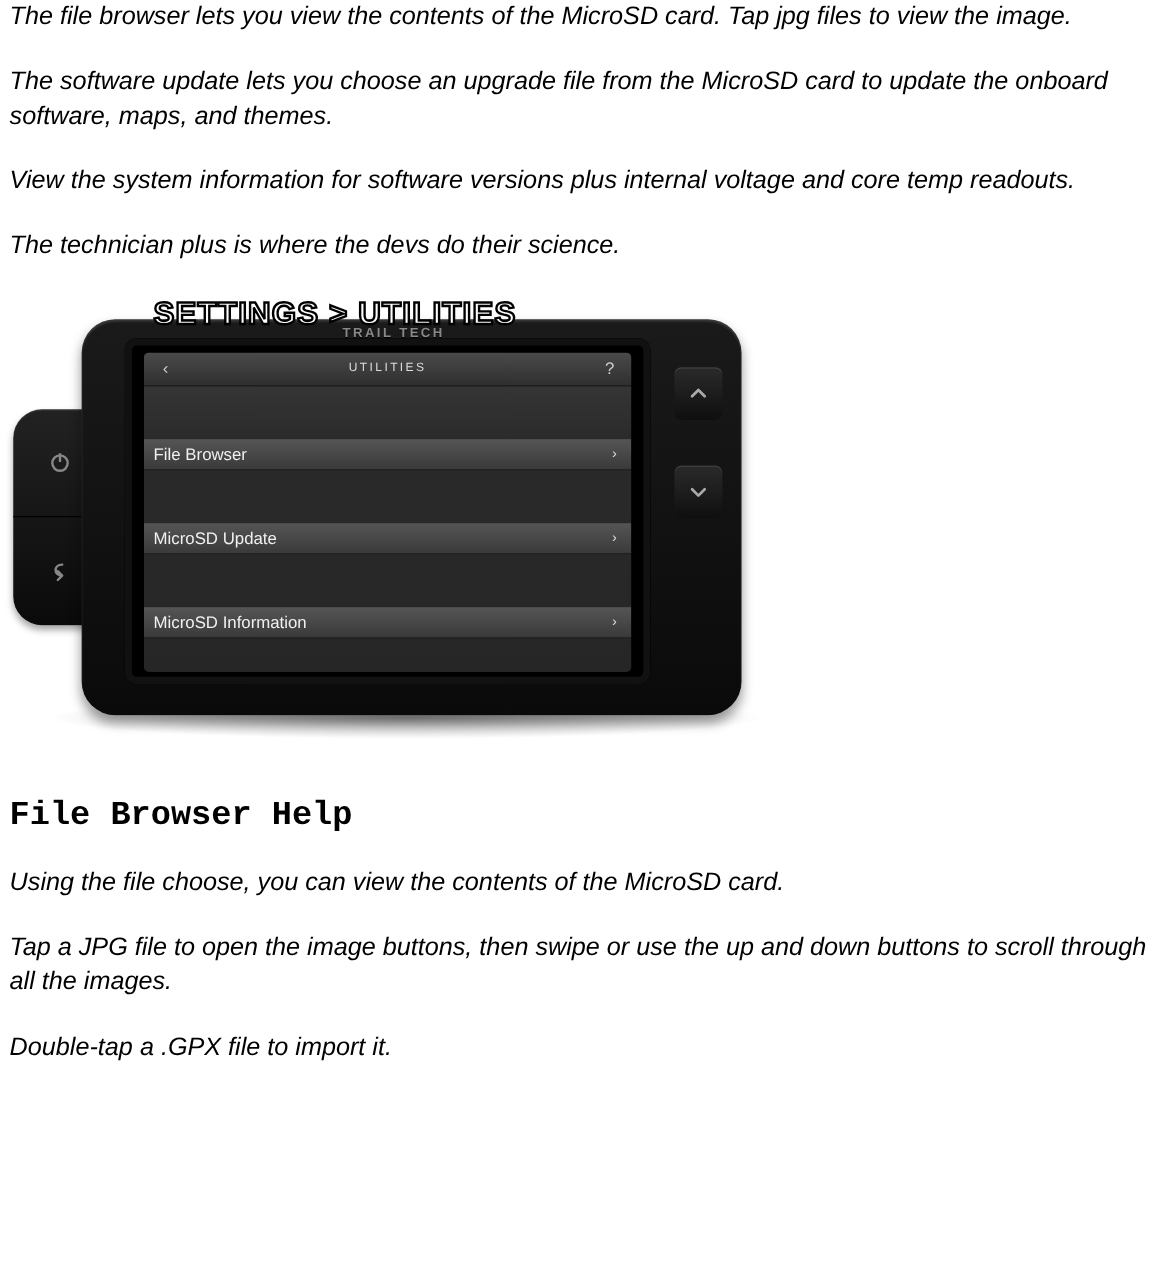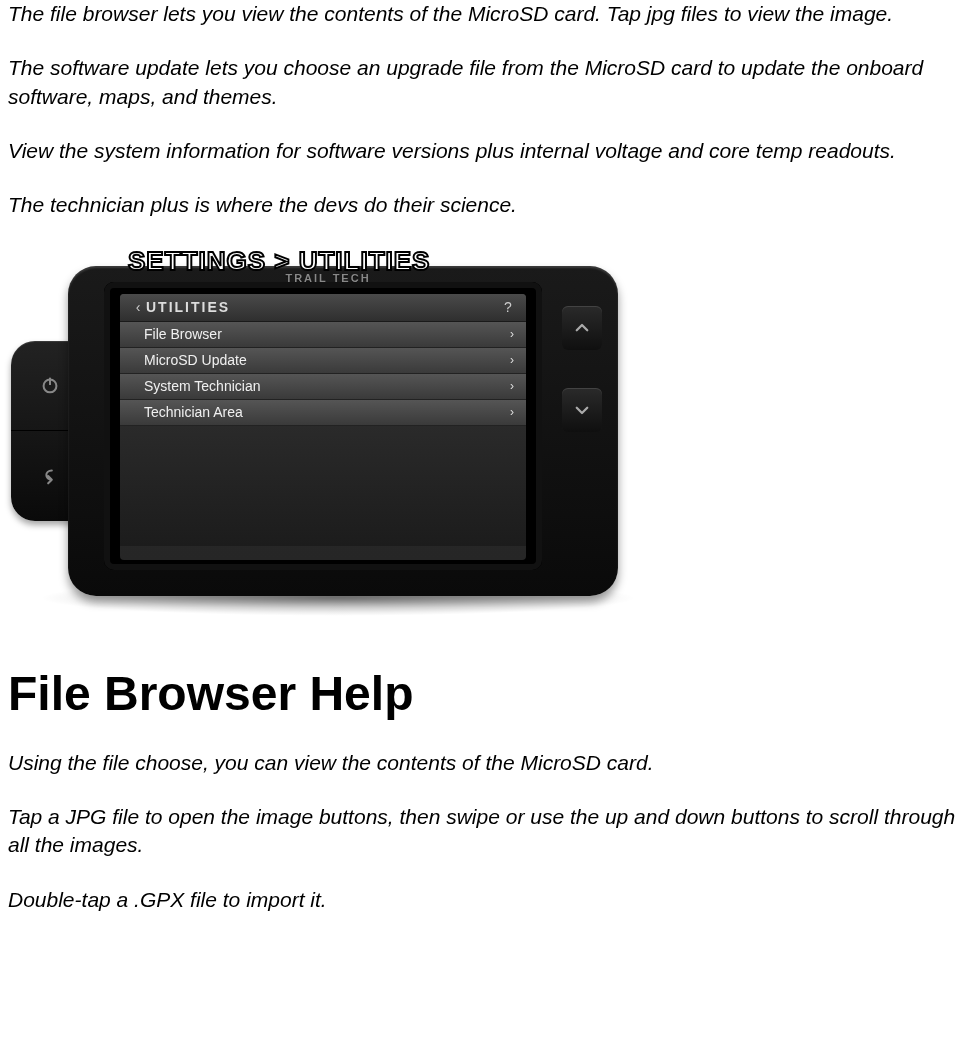"UTILITIES" .header-title { font-size: 14px -> 10px; font-weight: 700 -> 400; text-align: none -> center }
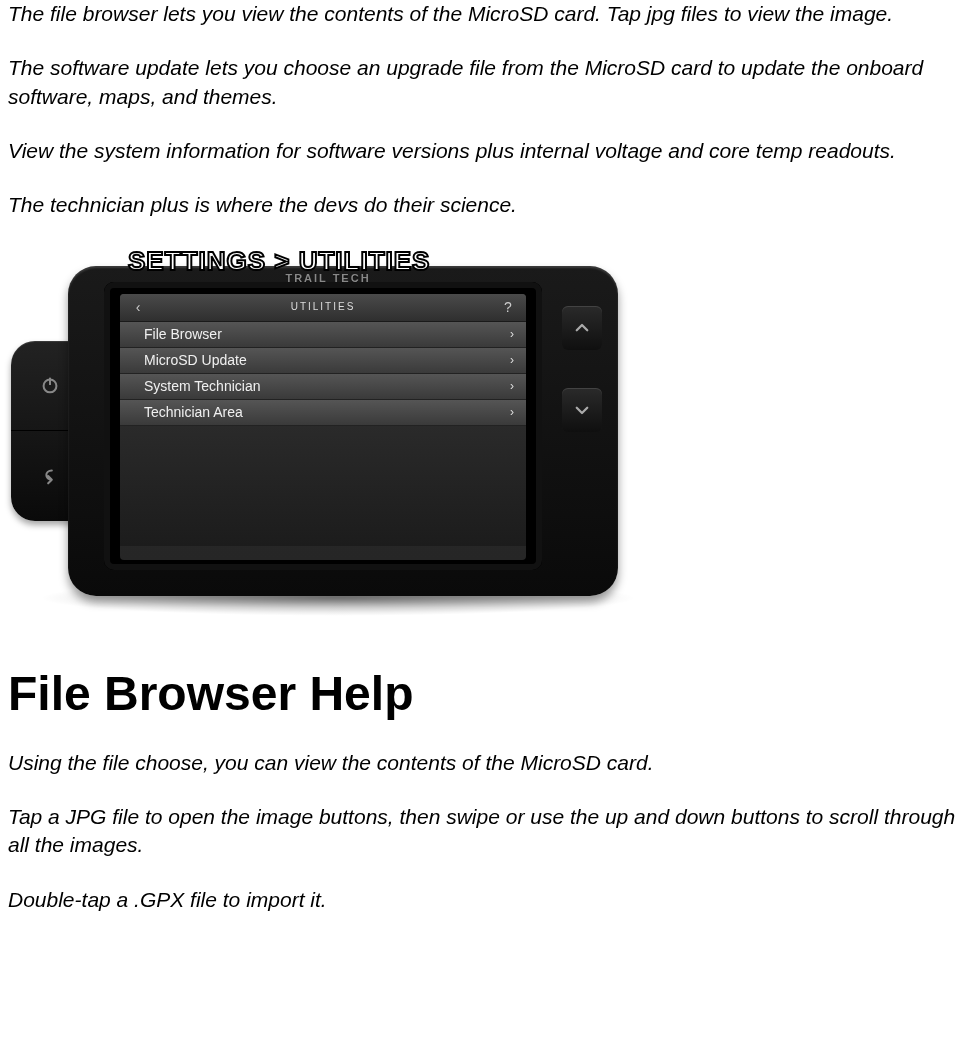"File Browser" .list-row { margin-top: none -> 44px; padding: 0 12px 0 24px -> 0 12px 0 8px }
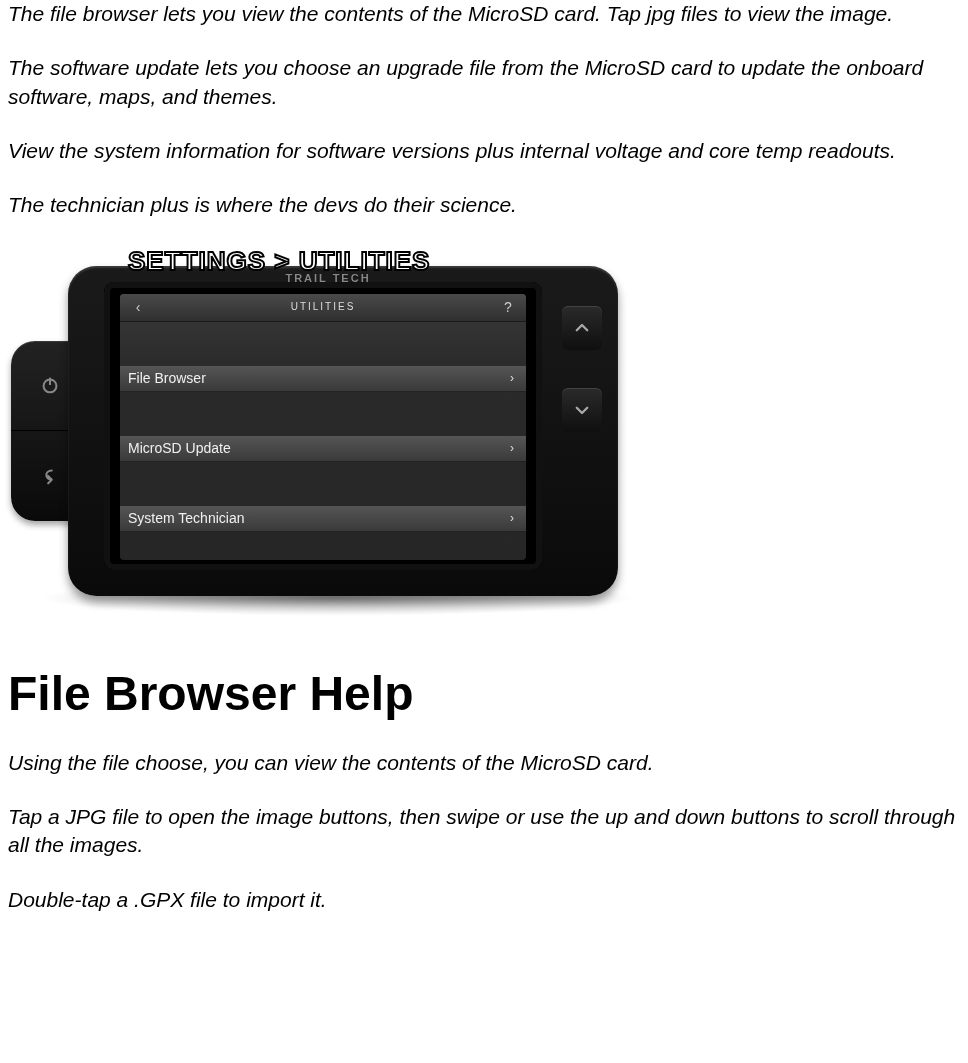"System Technician" span.list-label { text: System Technician -> MicroSD Information }
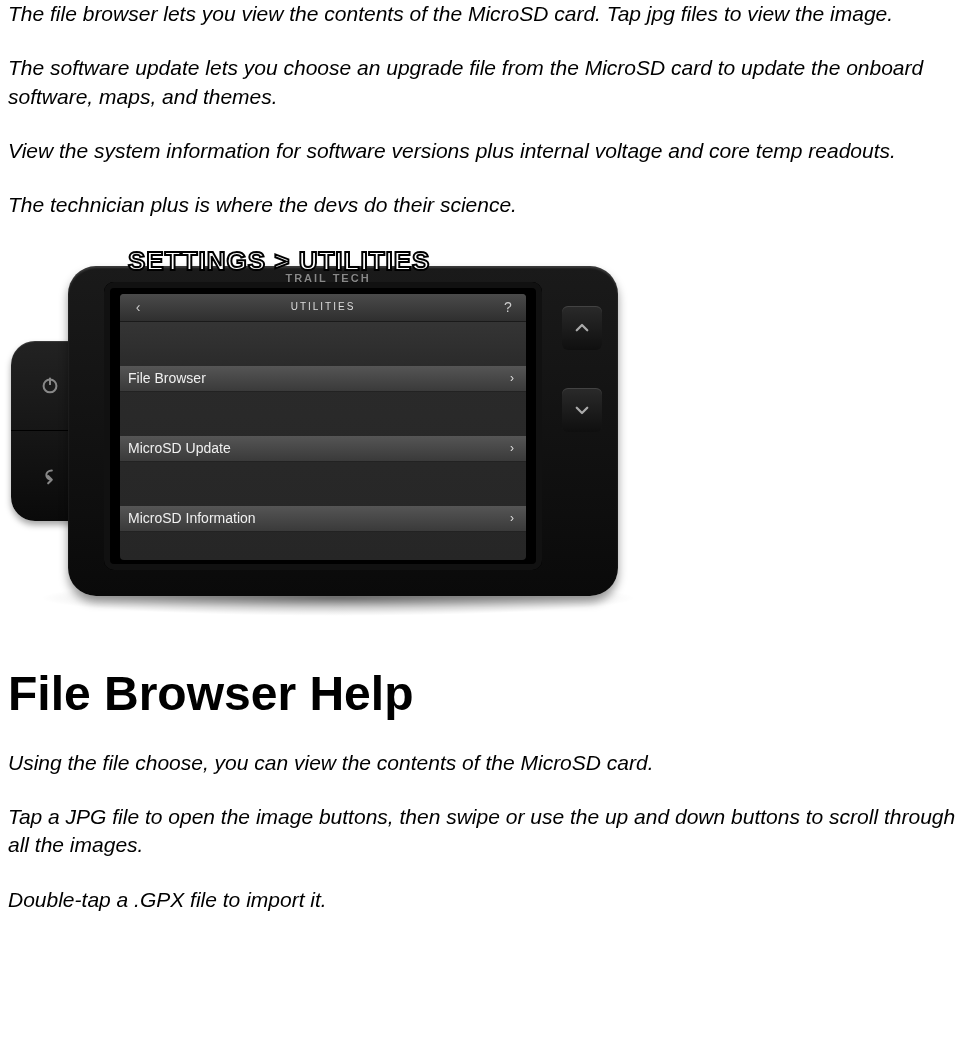"File Browser Help" h2.section-heading { font-family: Liberation Sans, sans-serif -> Liberation Mono, monospace; font-size: 48px -> 28px }
